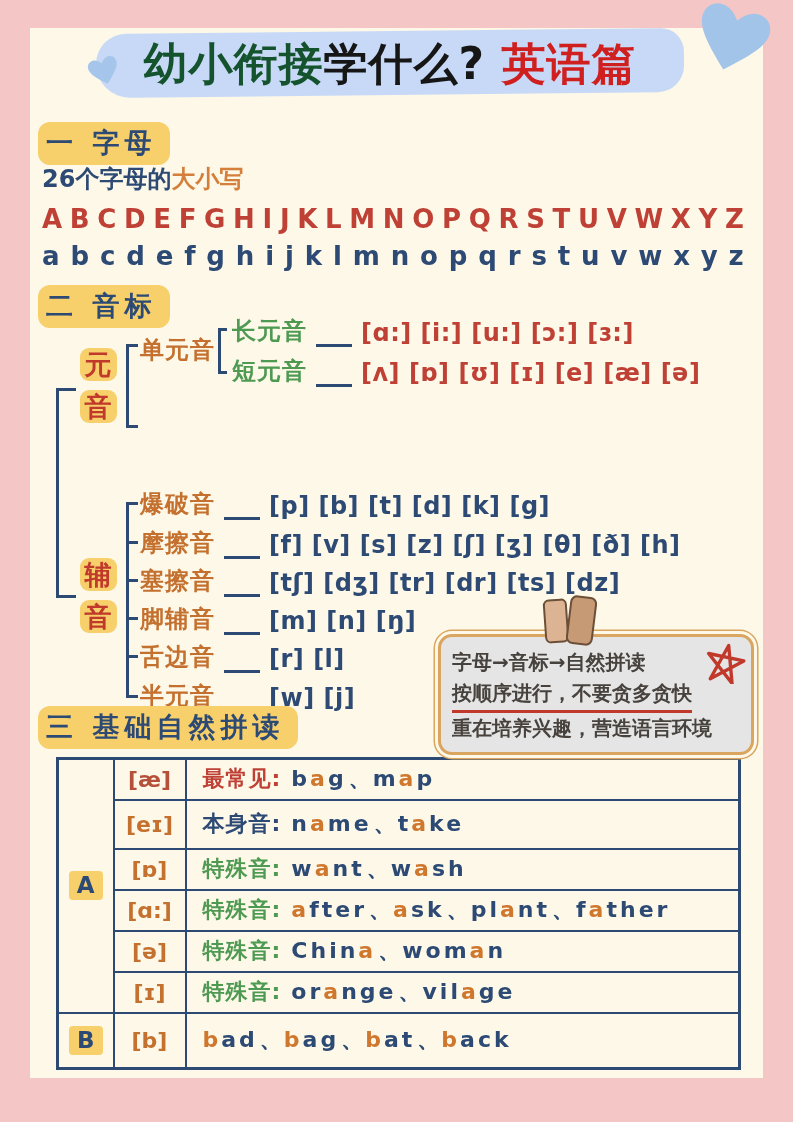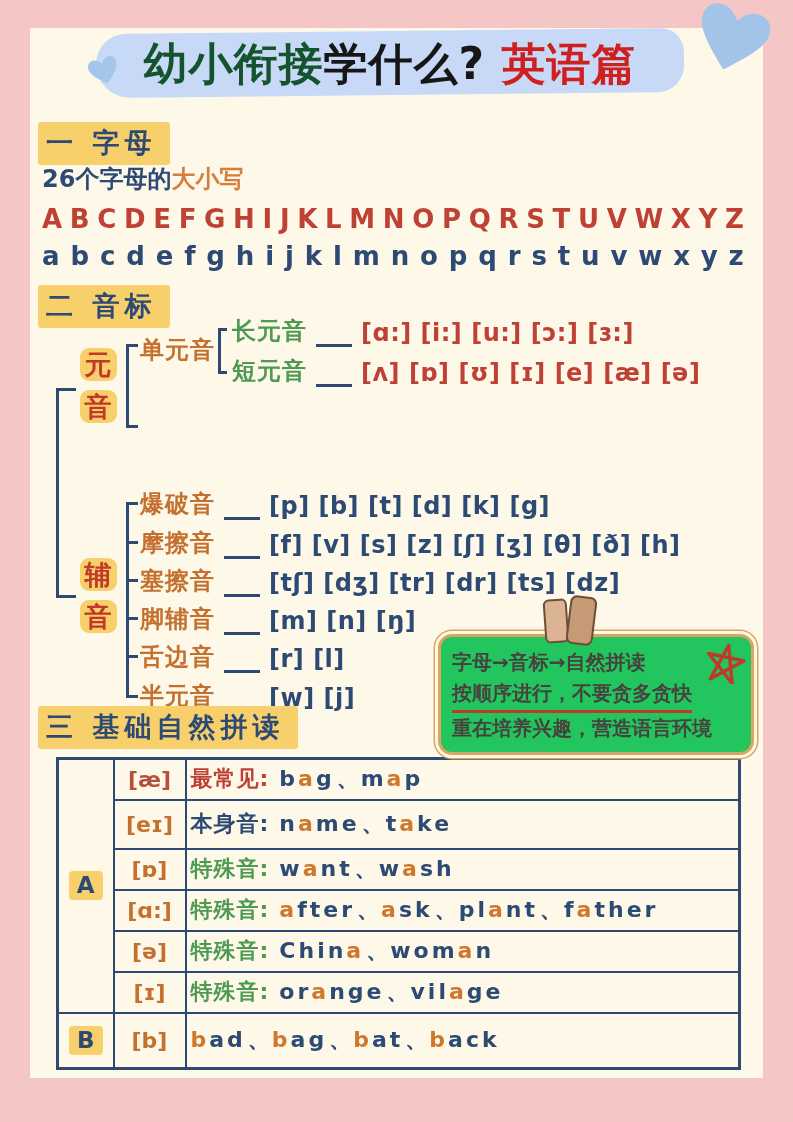"一 字母" .sec-head { border-radius: 3px -> 12px }
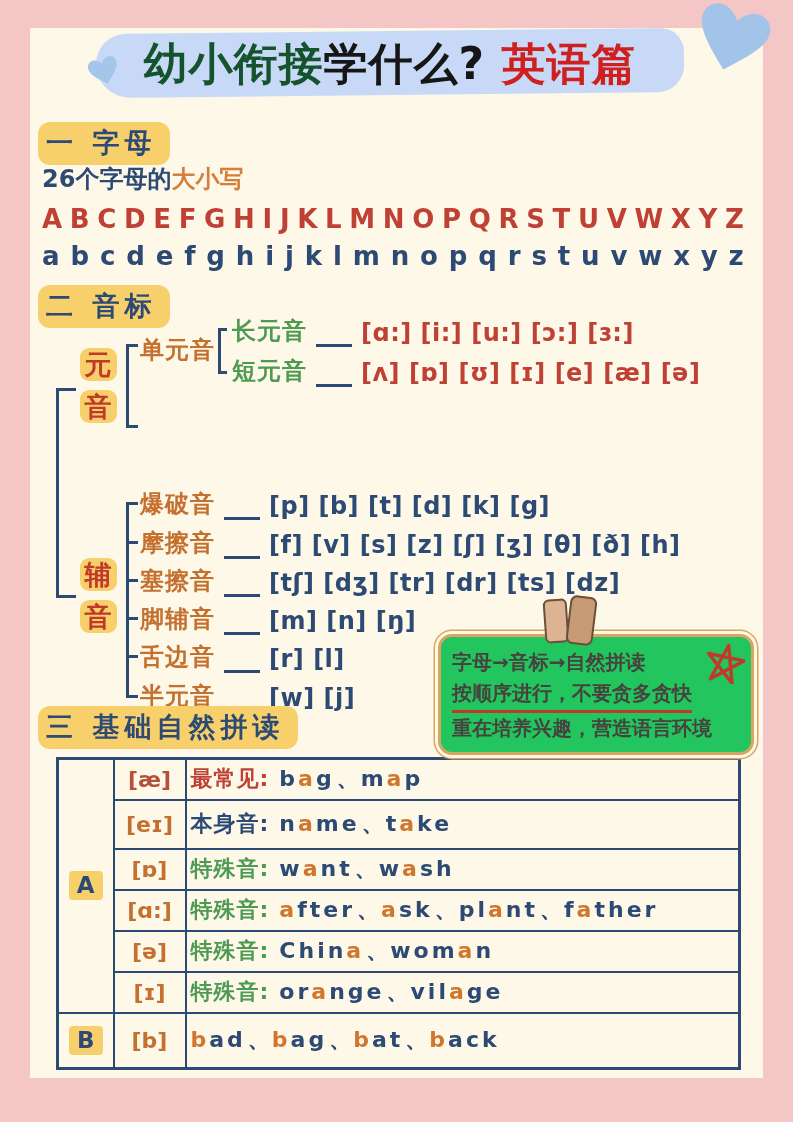"字母→音标→自然拼读" .note-box { background: #22c55e -> #e5e5e5 }
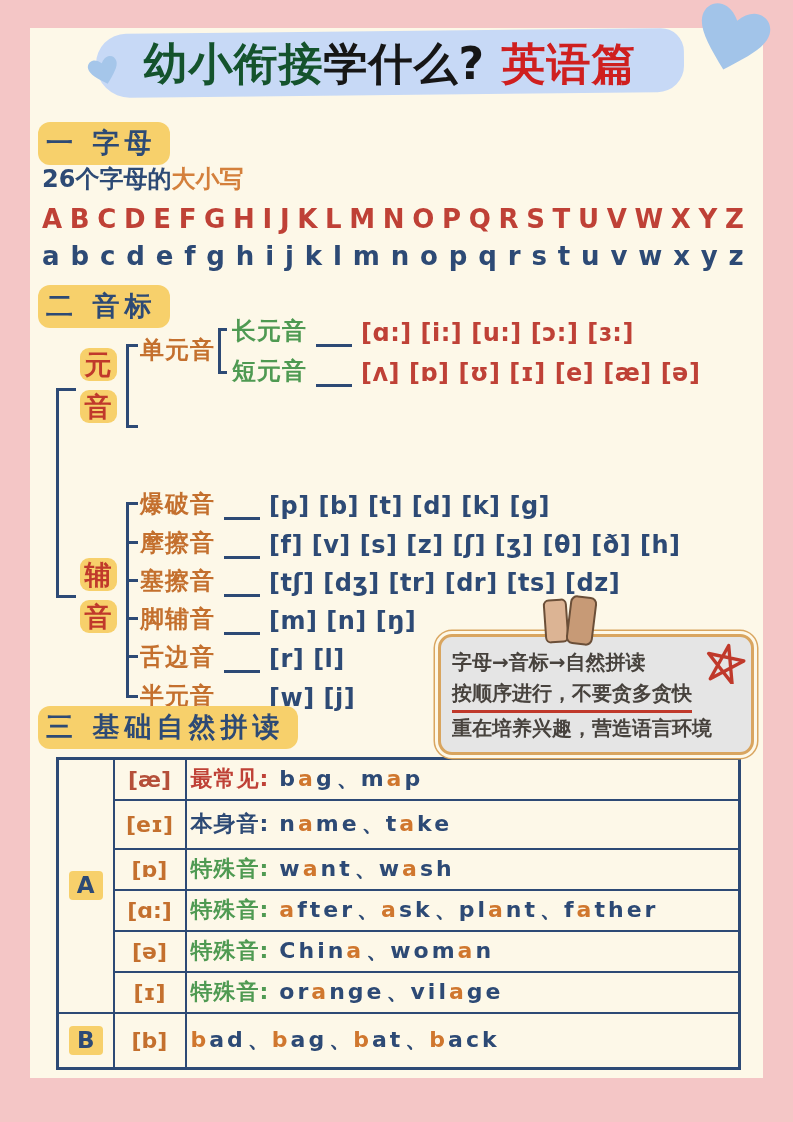"最常见: bag、map" .words-cell { padding-left: 4px -> 16px }
